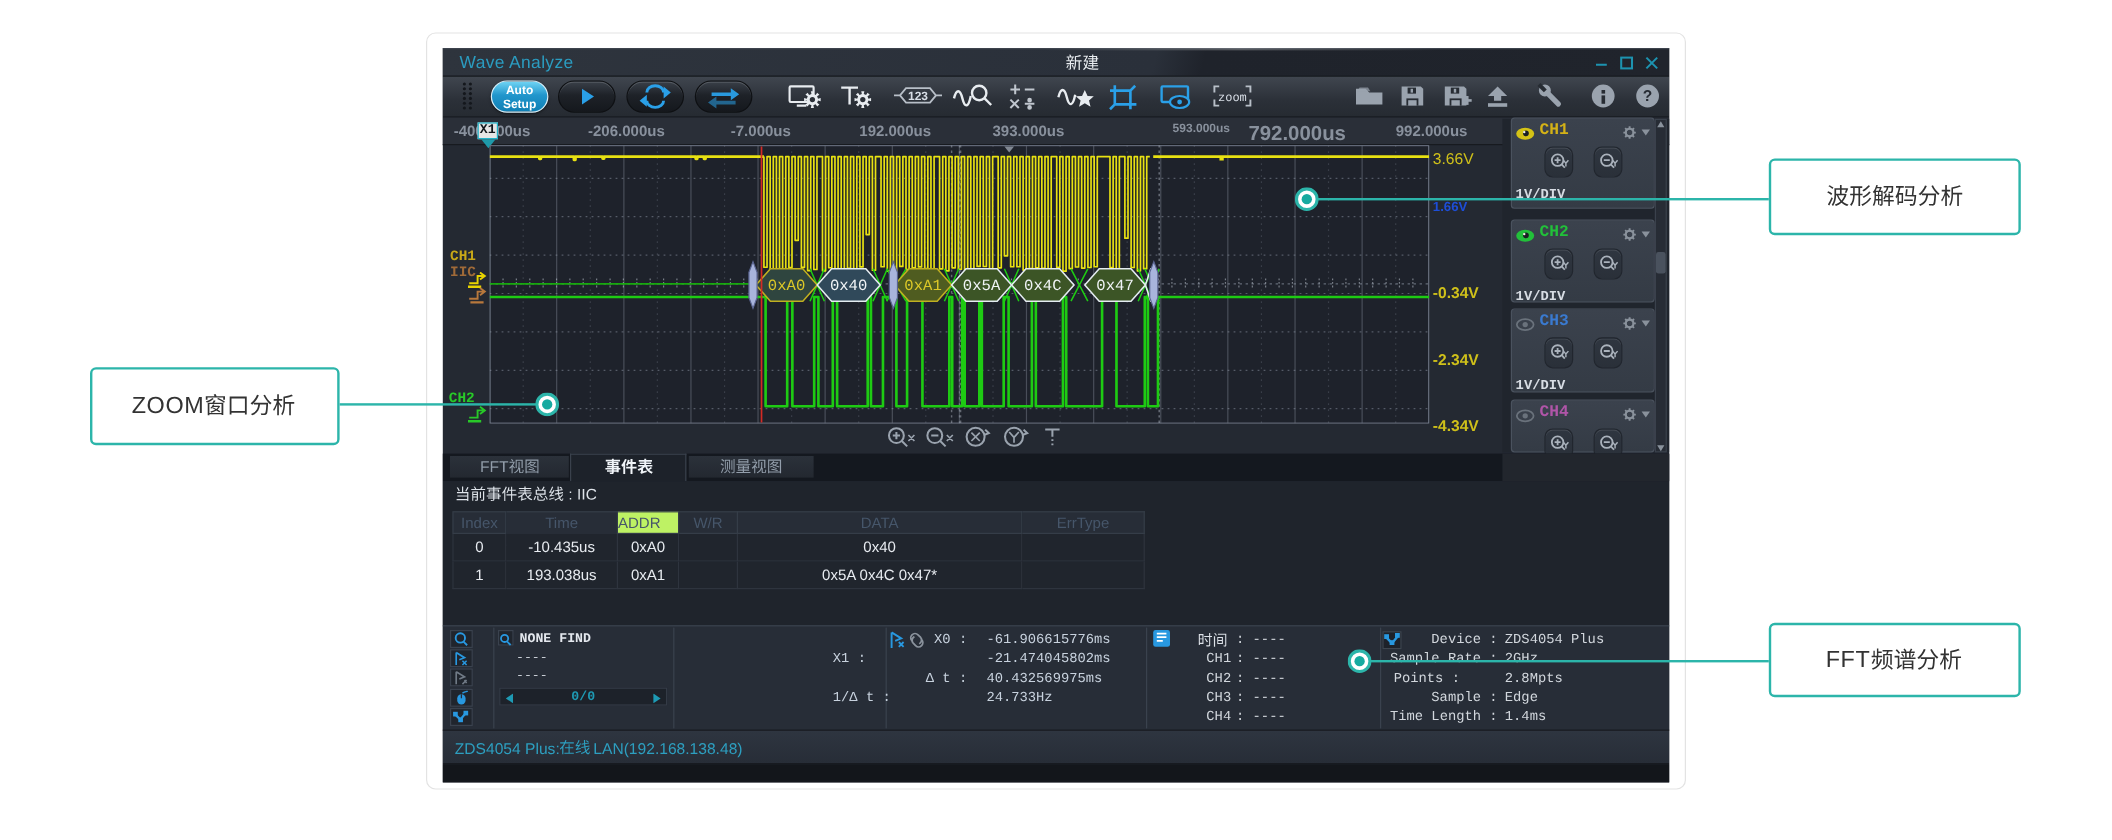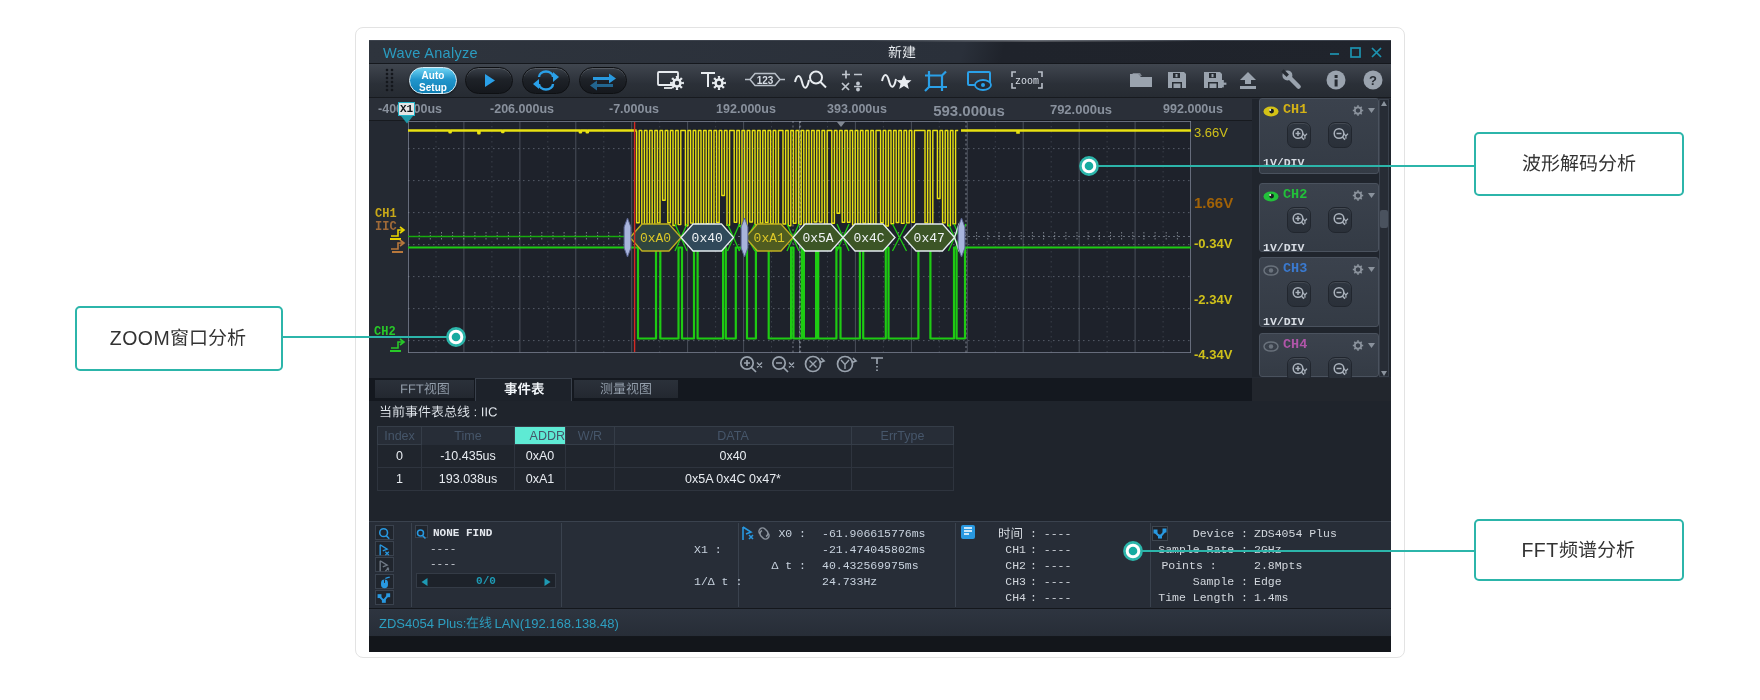"593.000us" div.abs { font-size: 15px -> 10px; text-align: center -> right }
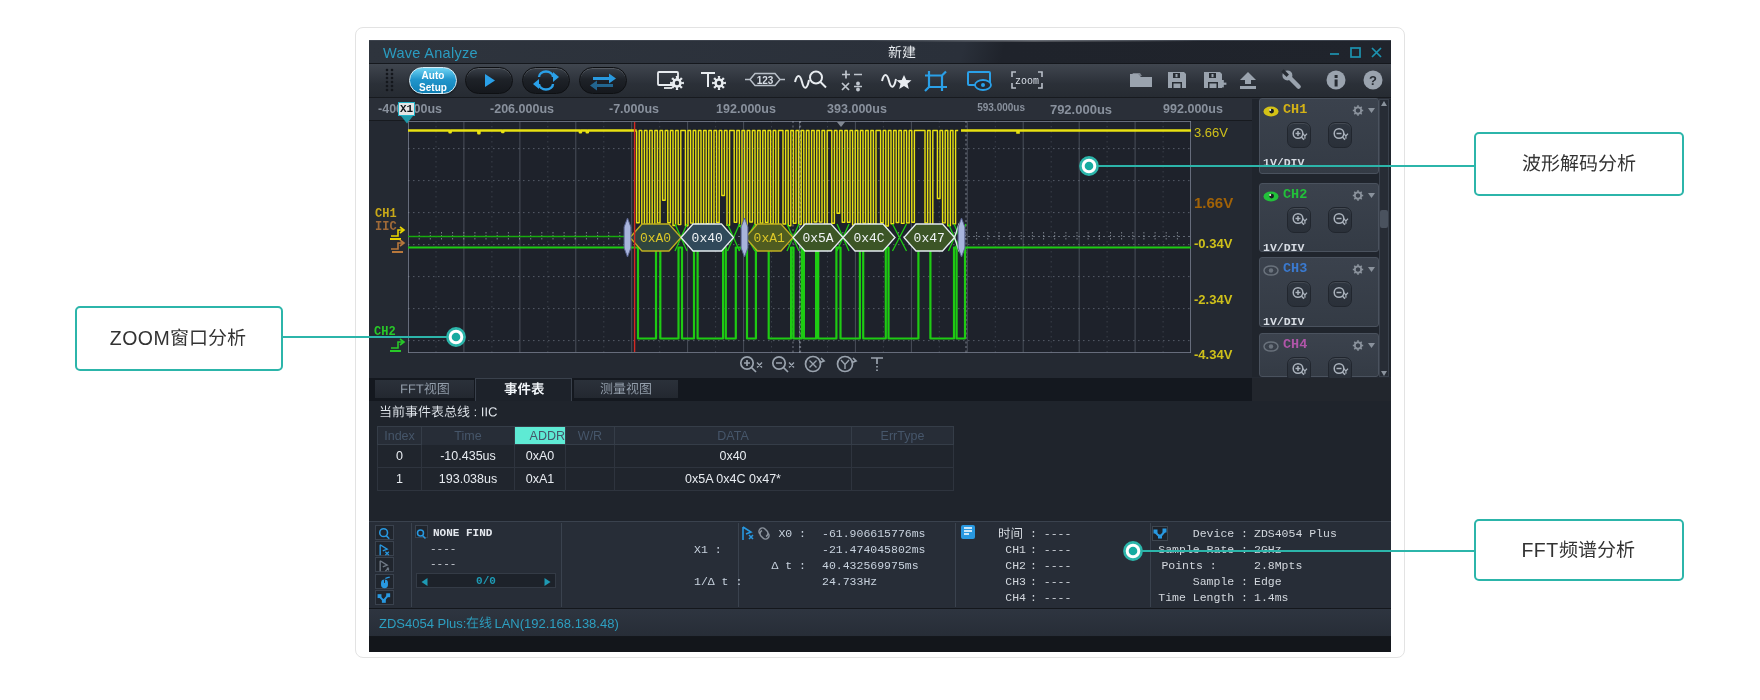"792.000us" div.abs { font-size: 13px -> 17px }
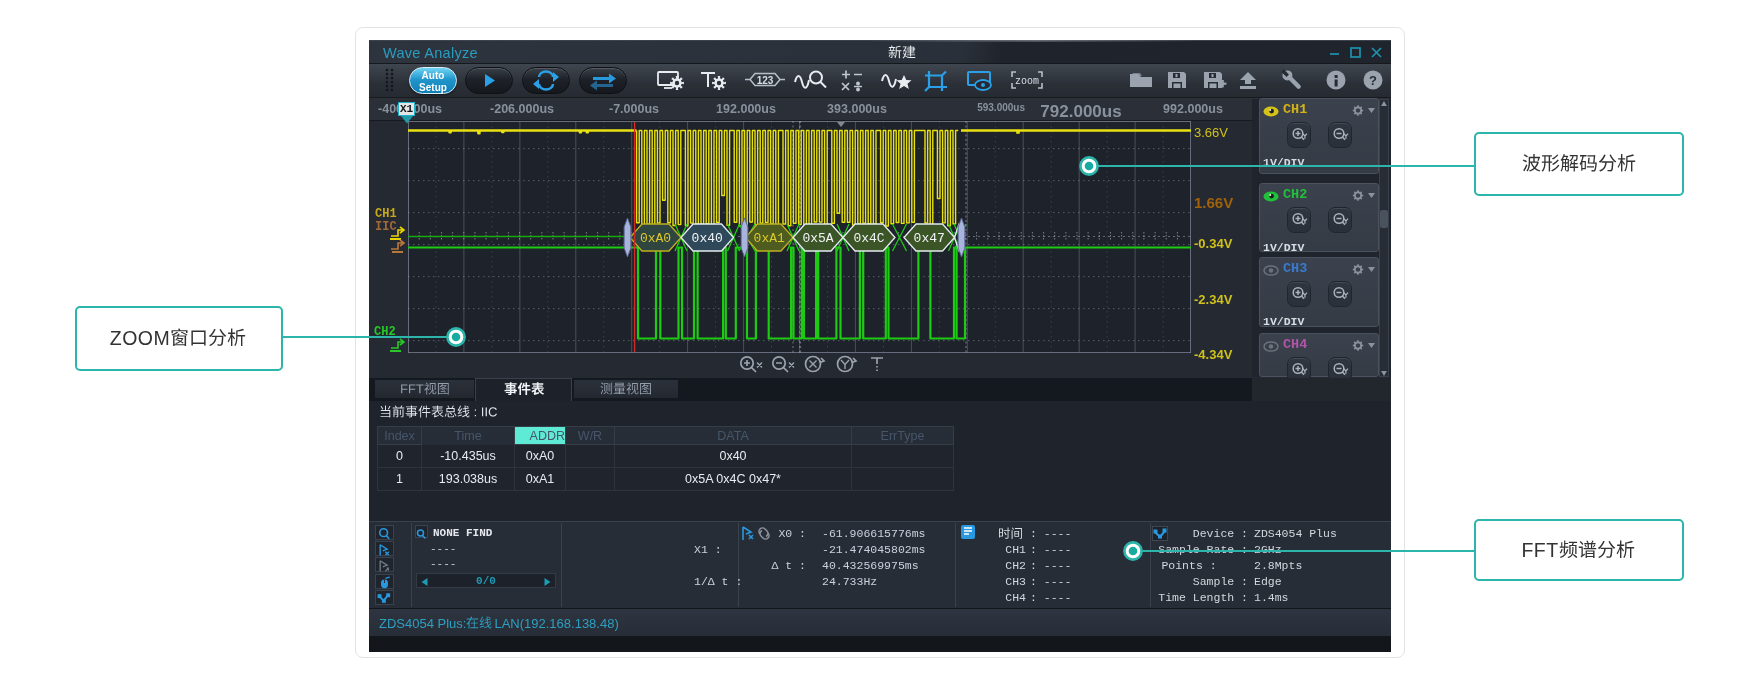"1.66V" div.abs { color: #a16207 -> #1d4ed8; font-size: 15px -> 11px; top: 194px -> 167px }
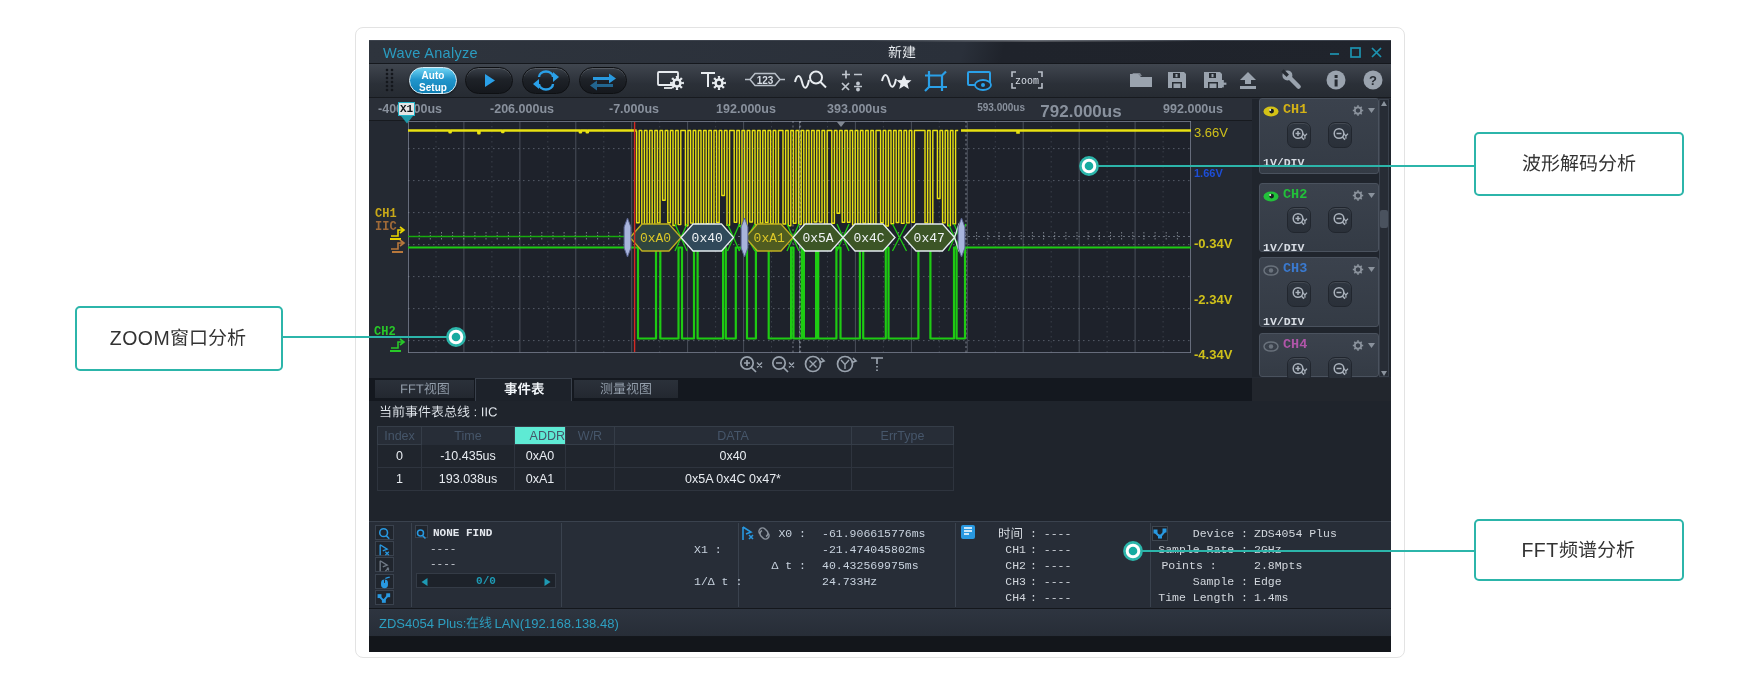"ADDR" div { background: #5eead4 -> #bef264; text-align: right -> left }
